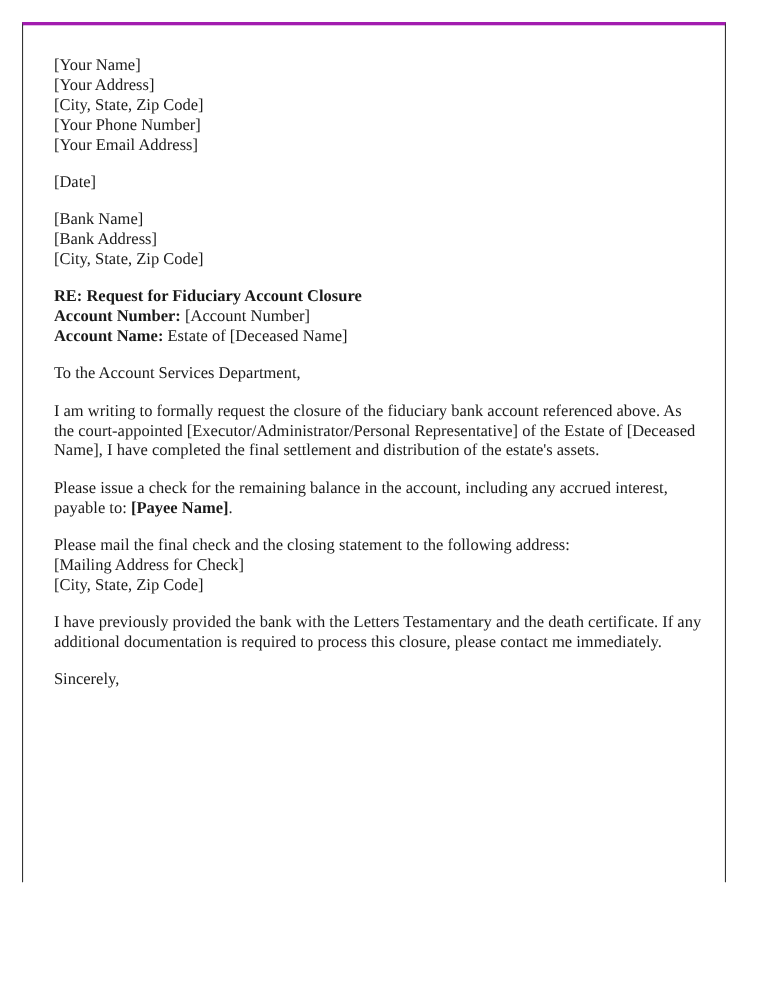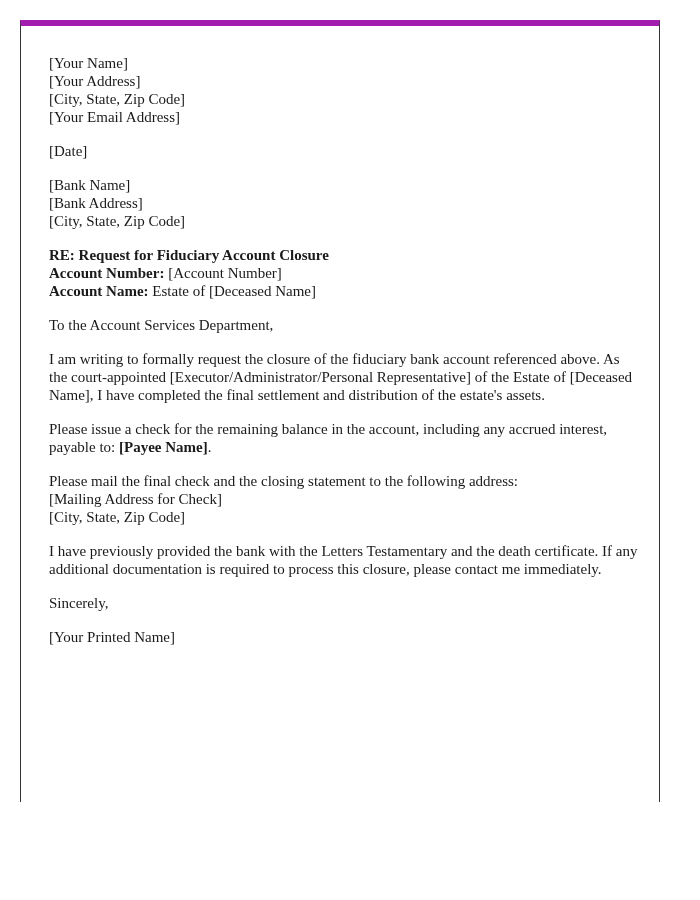"[Your Name]" .page { border-top: 6px solid #a21caf -> 3px solid #a21caf }
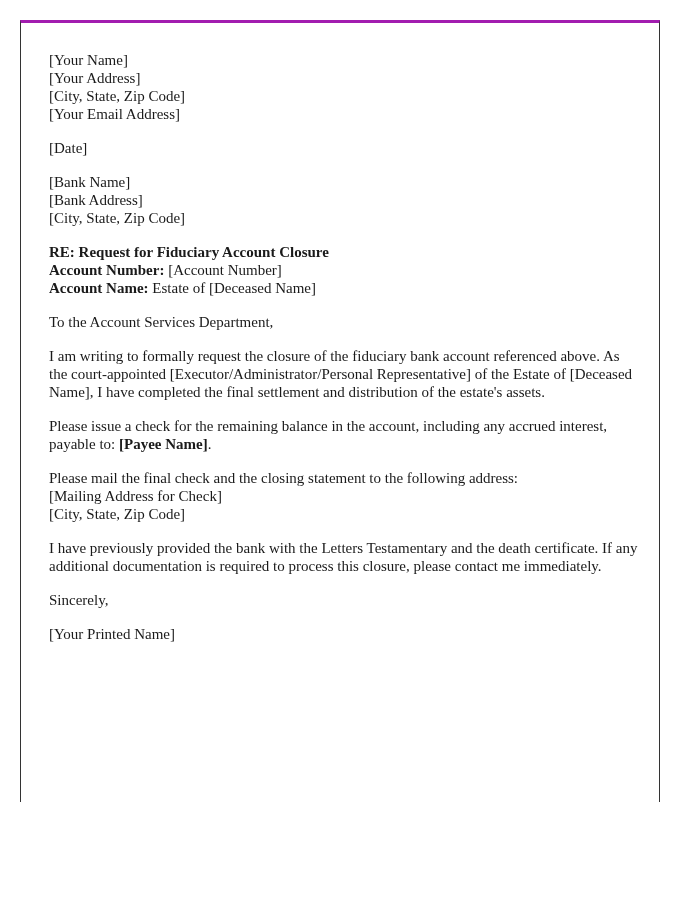"[Your Phone Number]" span.line { html: none -> <span>[Your Phone Number]</span> }
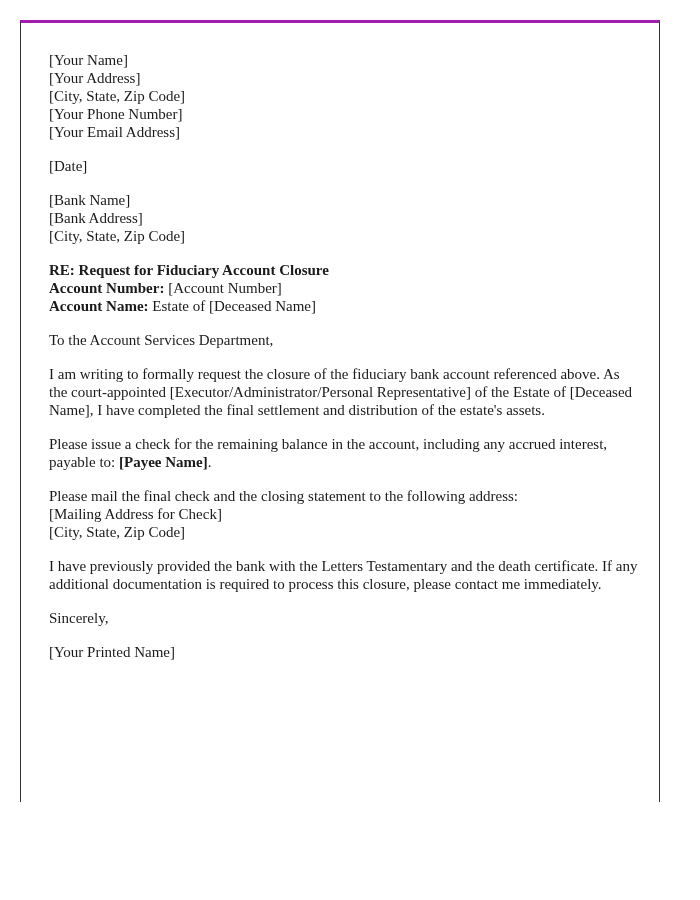"[Your Printed Name]" span.line { html: <span>[Your Printed Name]</span> -> none }
